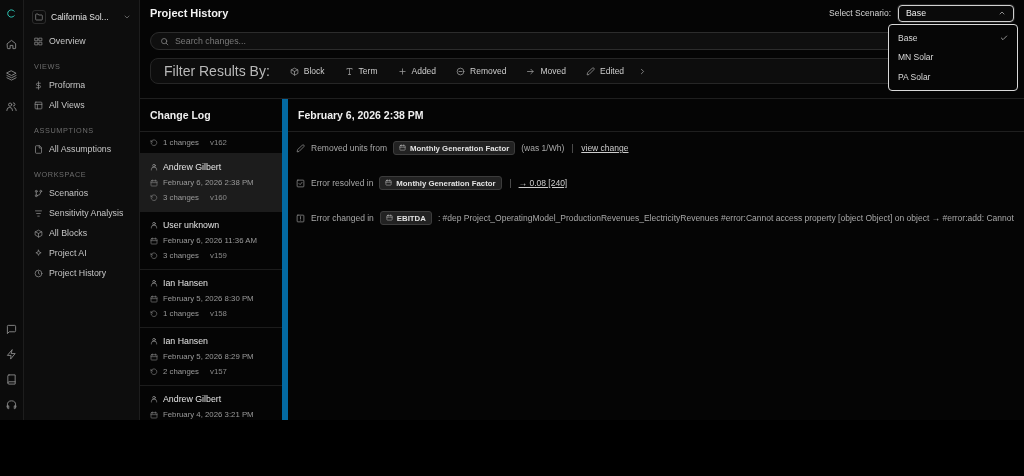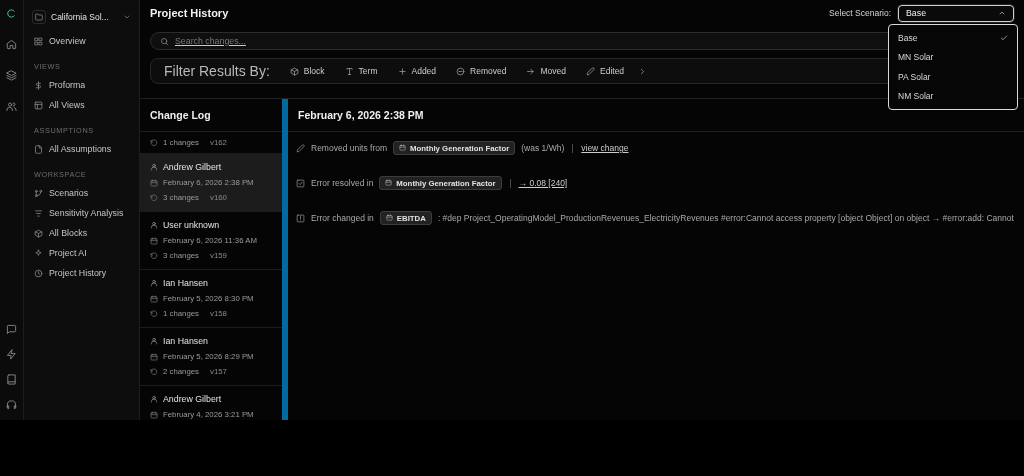"Search changes..." .search input { text-decoration: underline -> none }
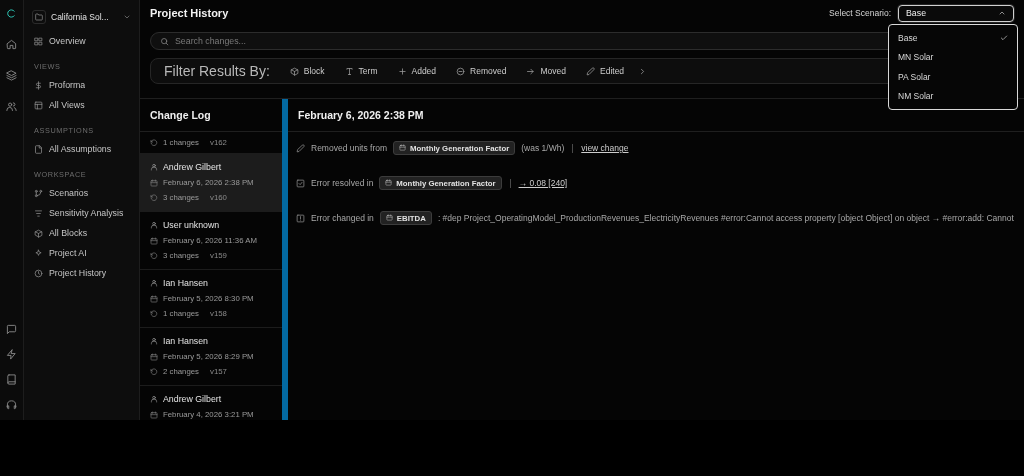"NM Solar" div.menu-item { html: <div> <span>NM Solar</span> </div> -> none }
